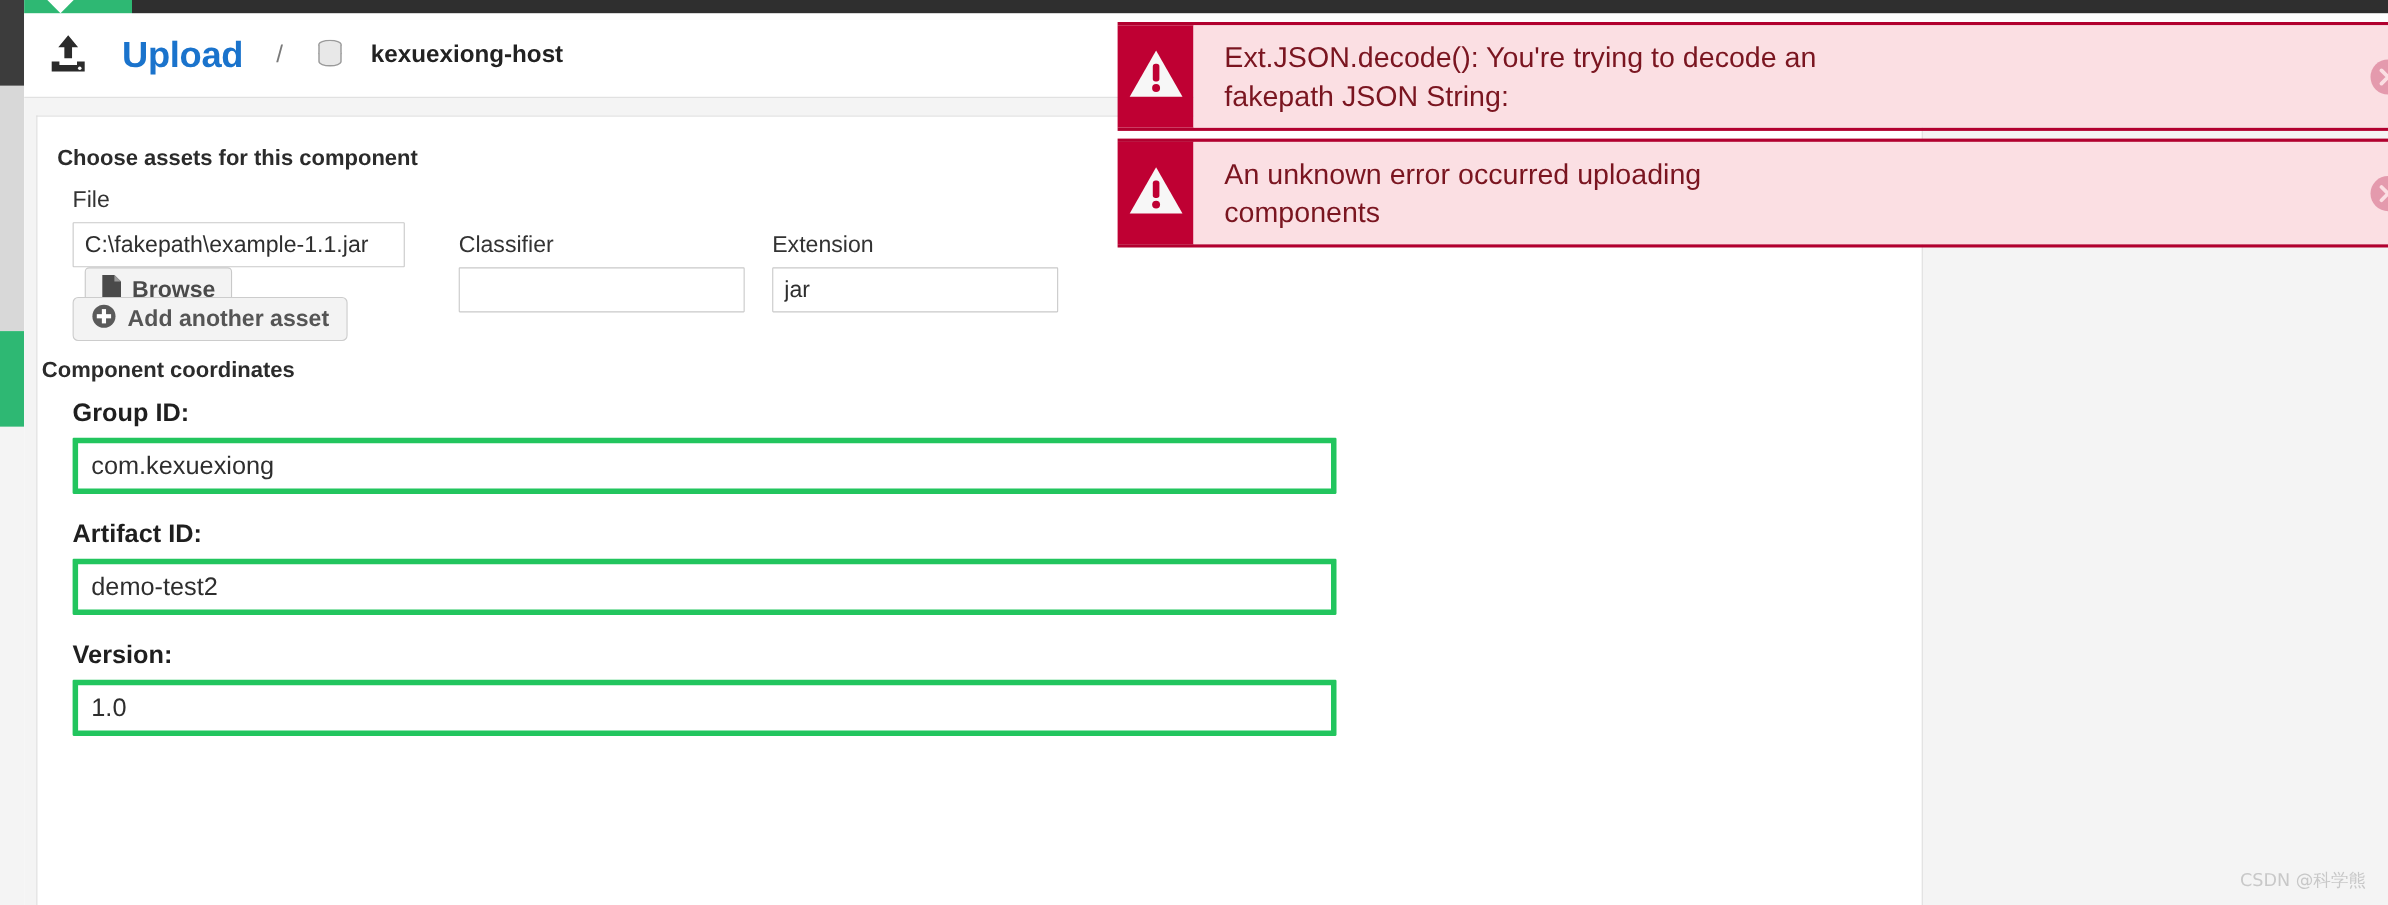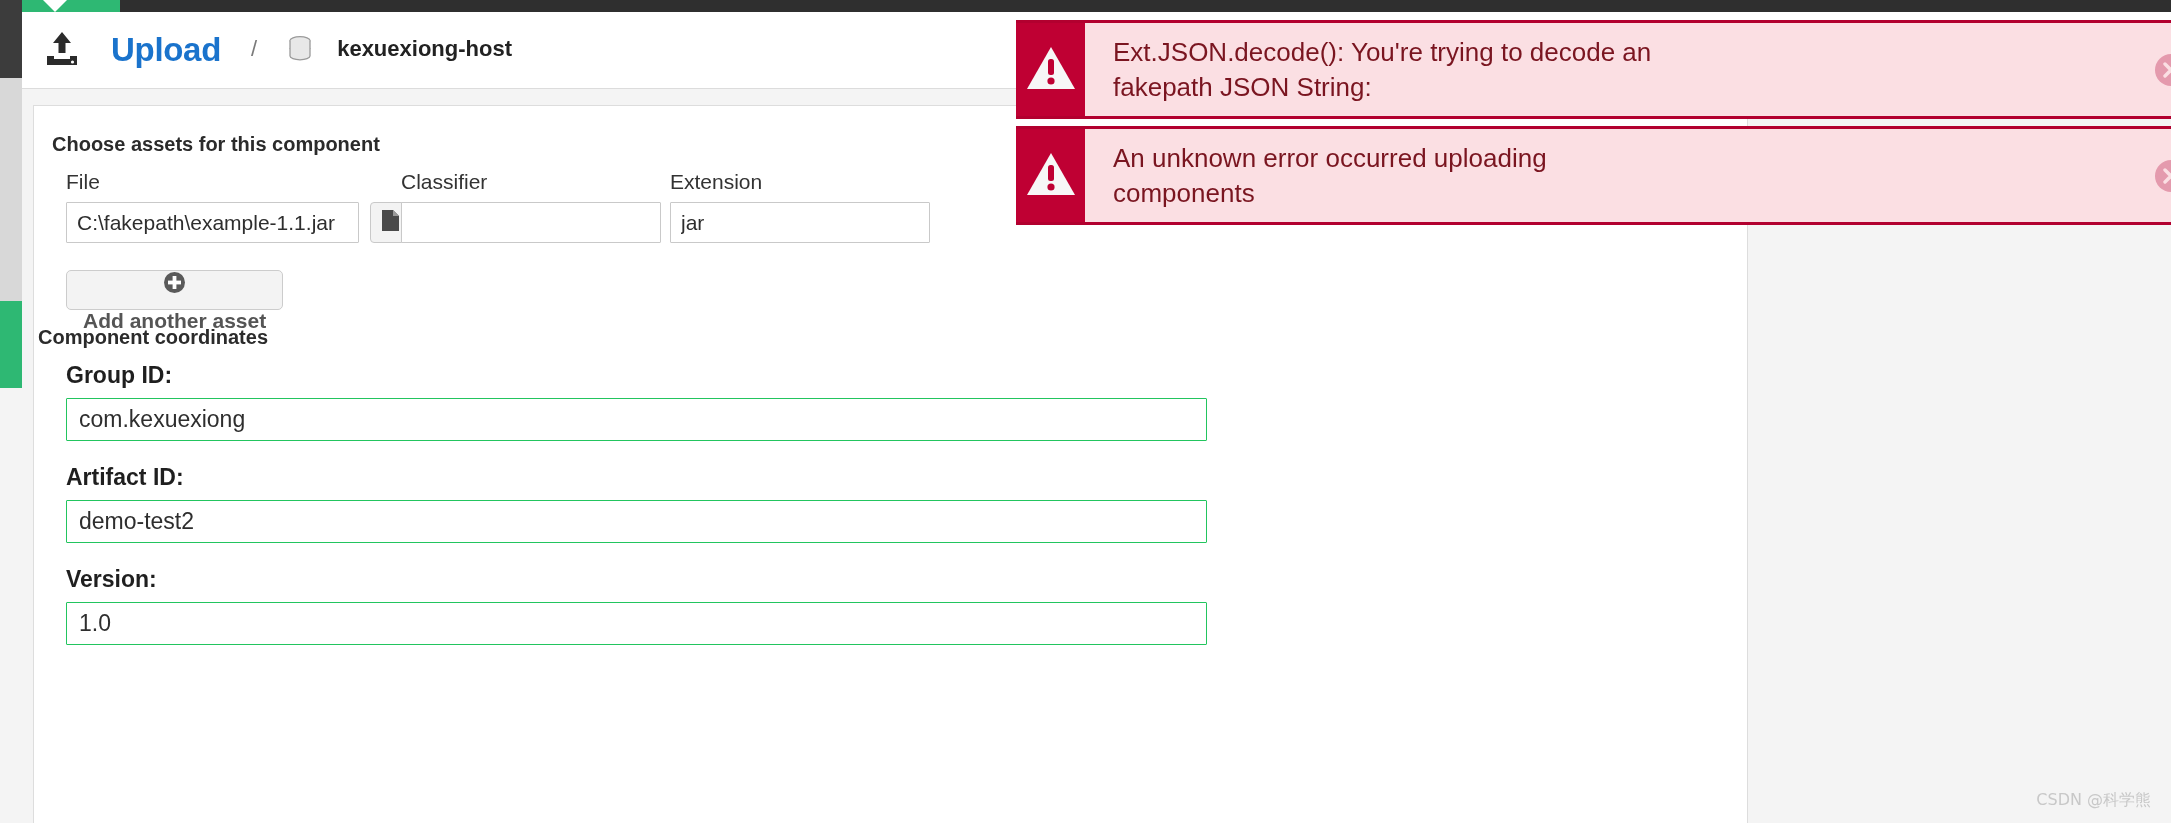"File" #asset-row { gap: 0px -> 16px }
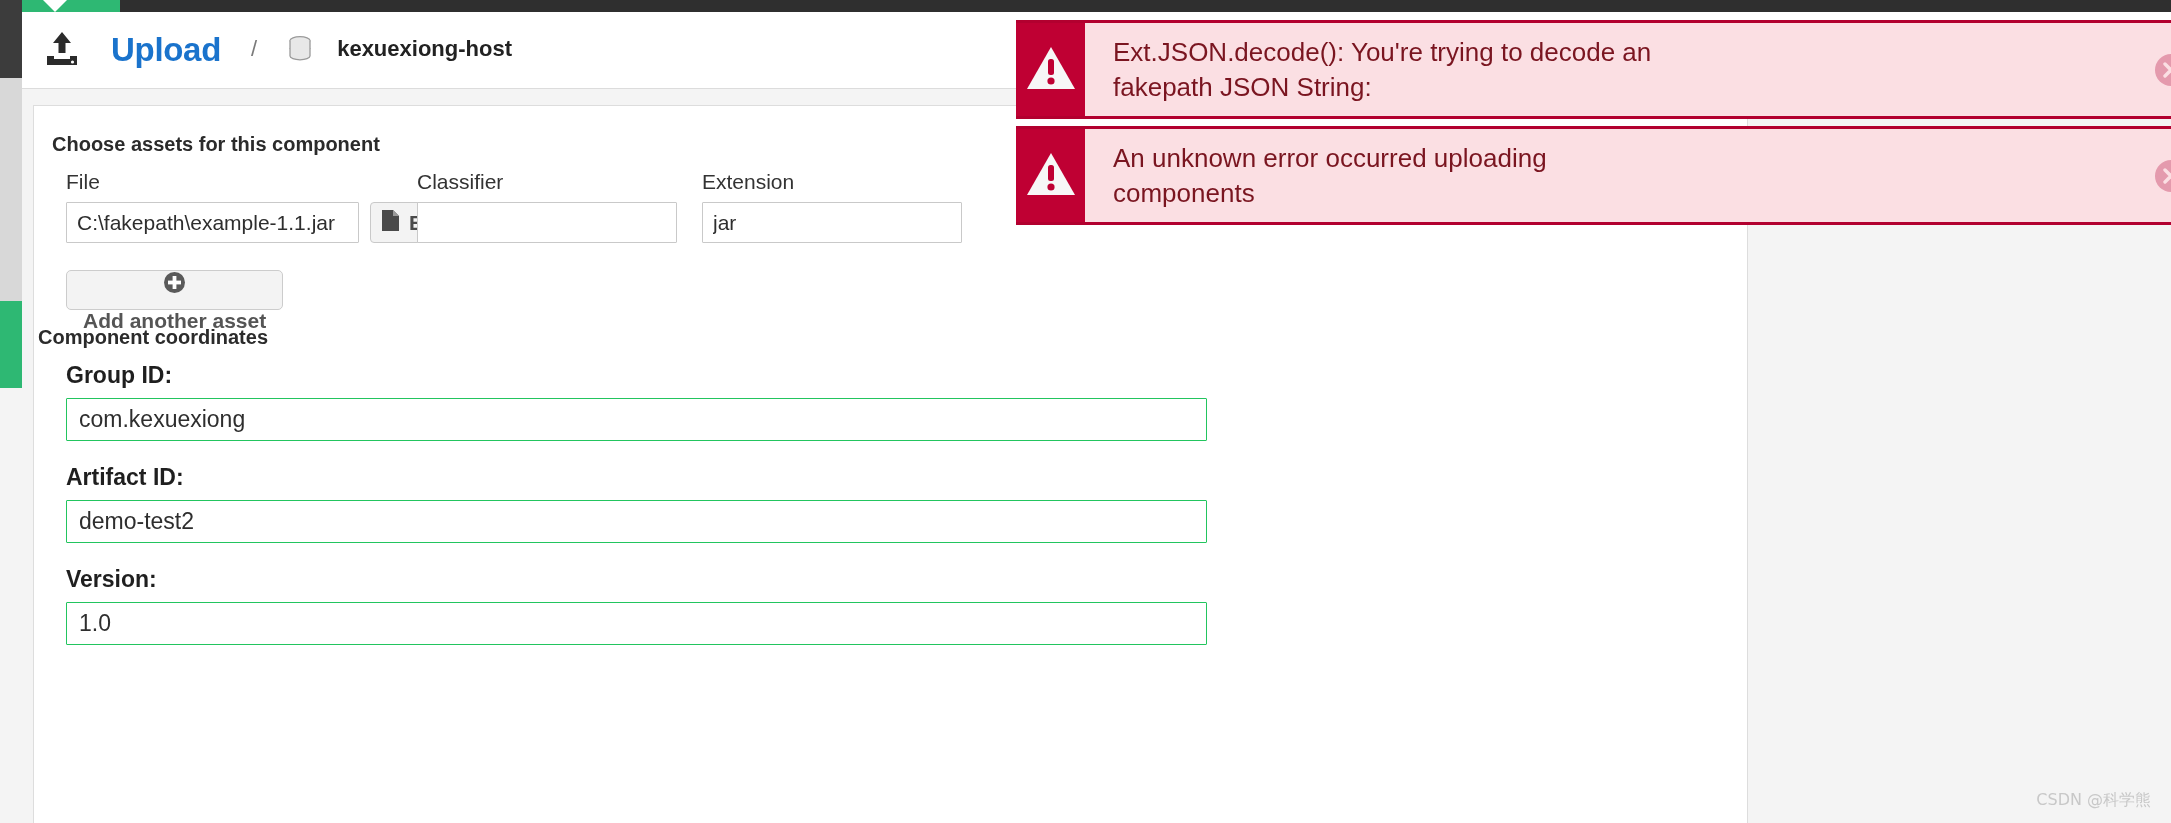"C:\fakepath\example-1.1.jar" div { flex-direction: none -> column }
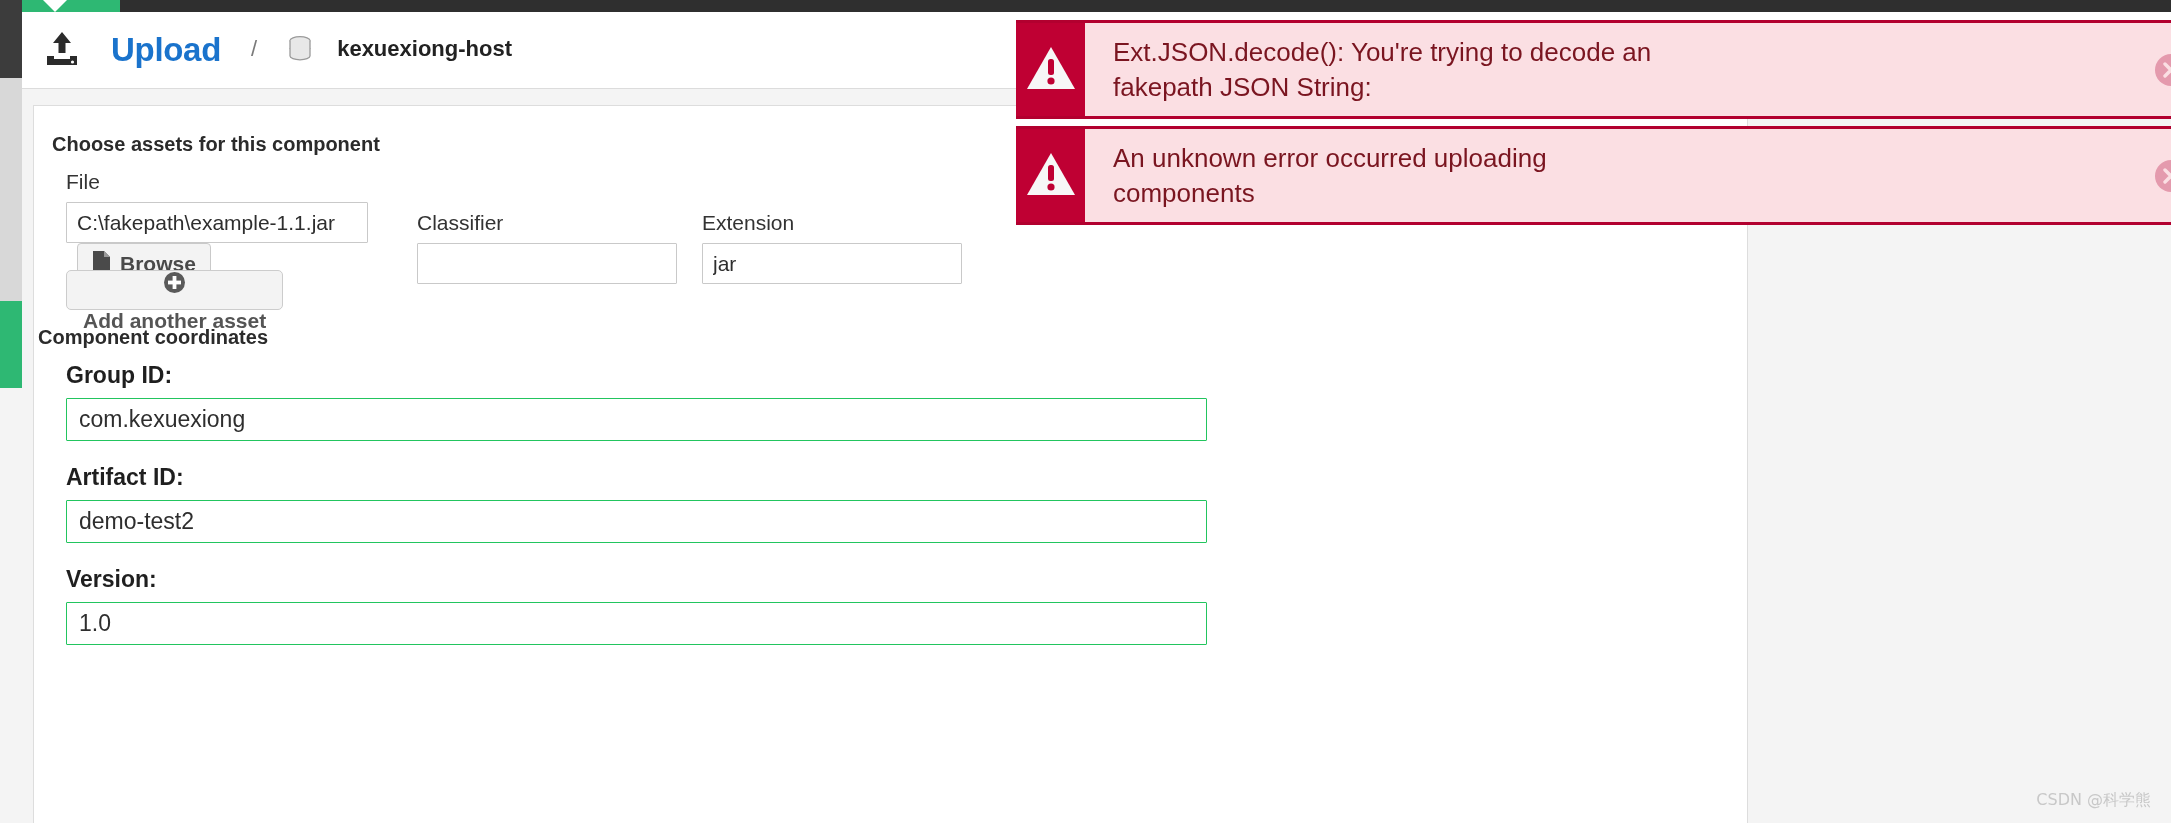"Add another asset" #add-asset-button { flex-direction: column -> none }
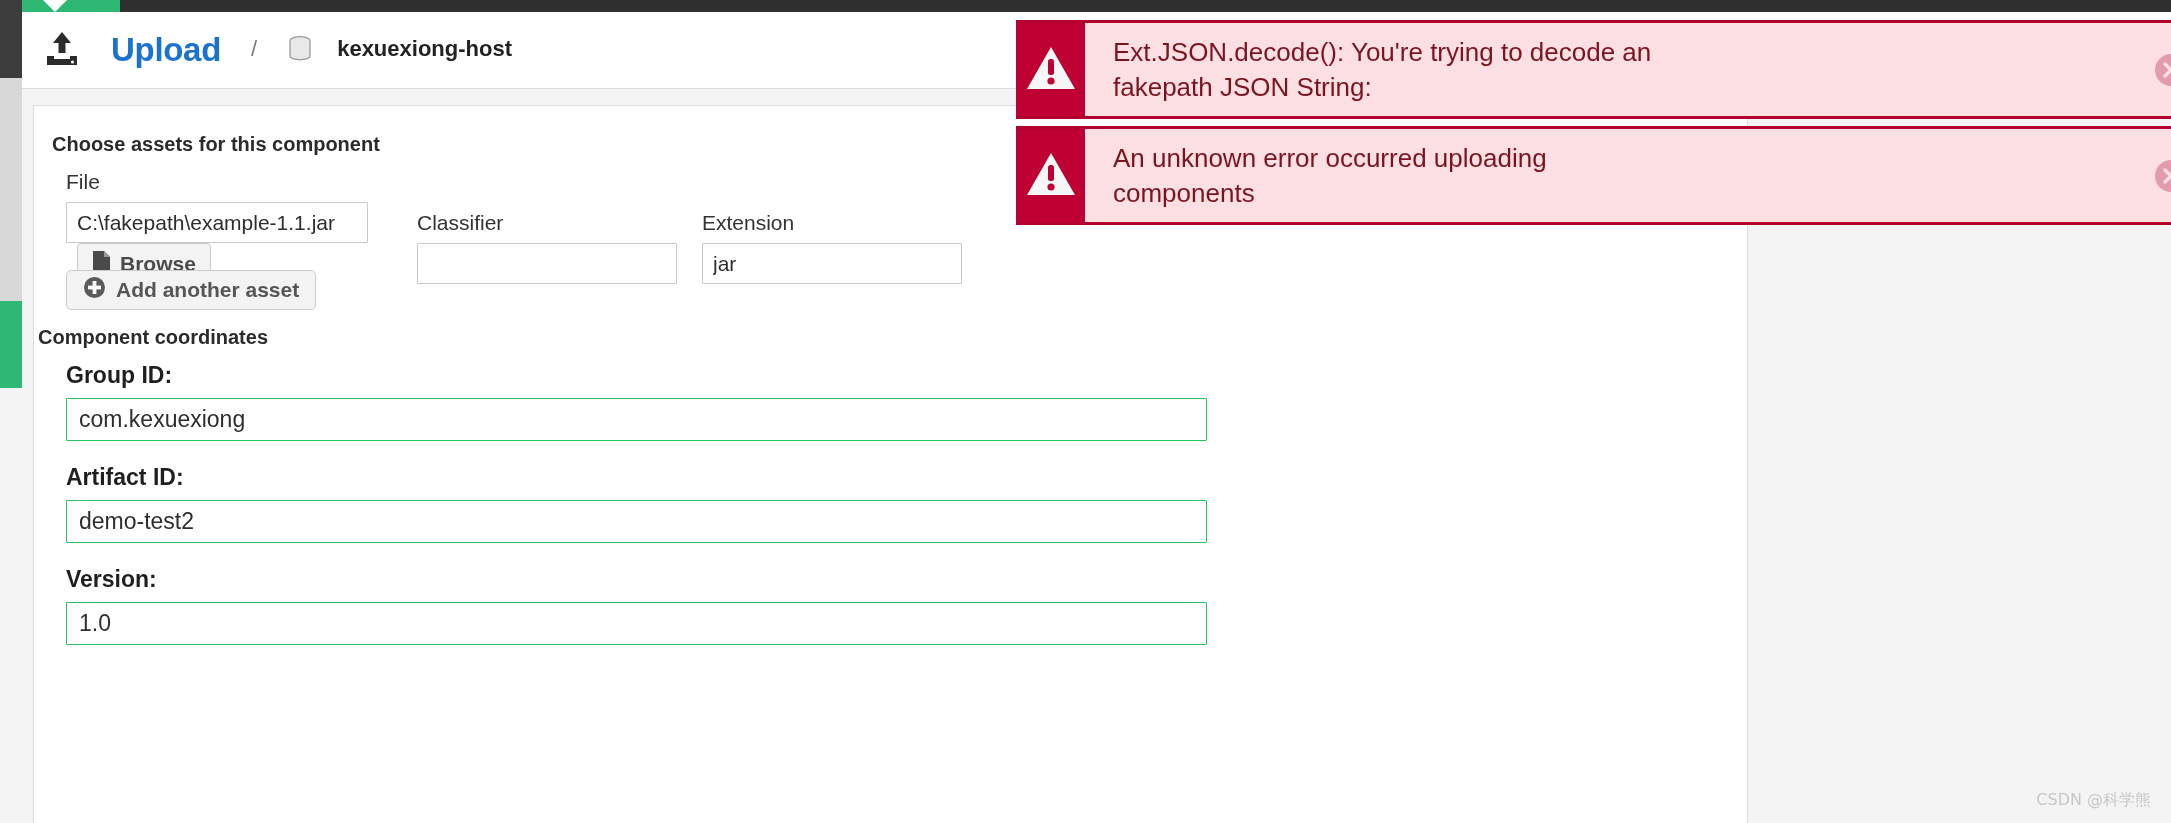"com.kexuexiong" .coord-input { border: 1px solid #22c55e -> 5px solid #22c55e }
